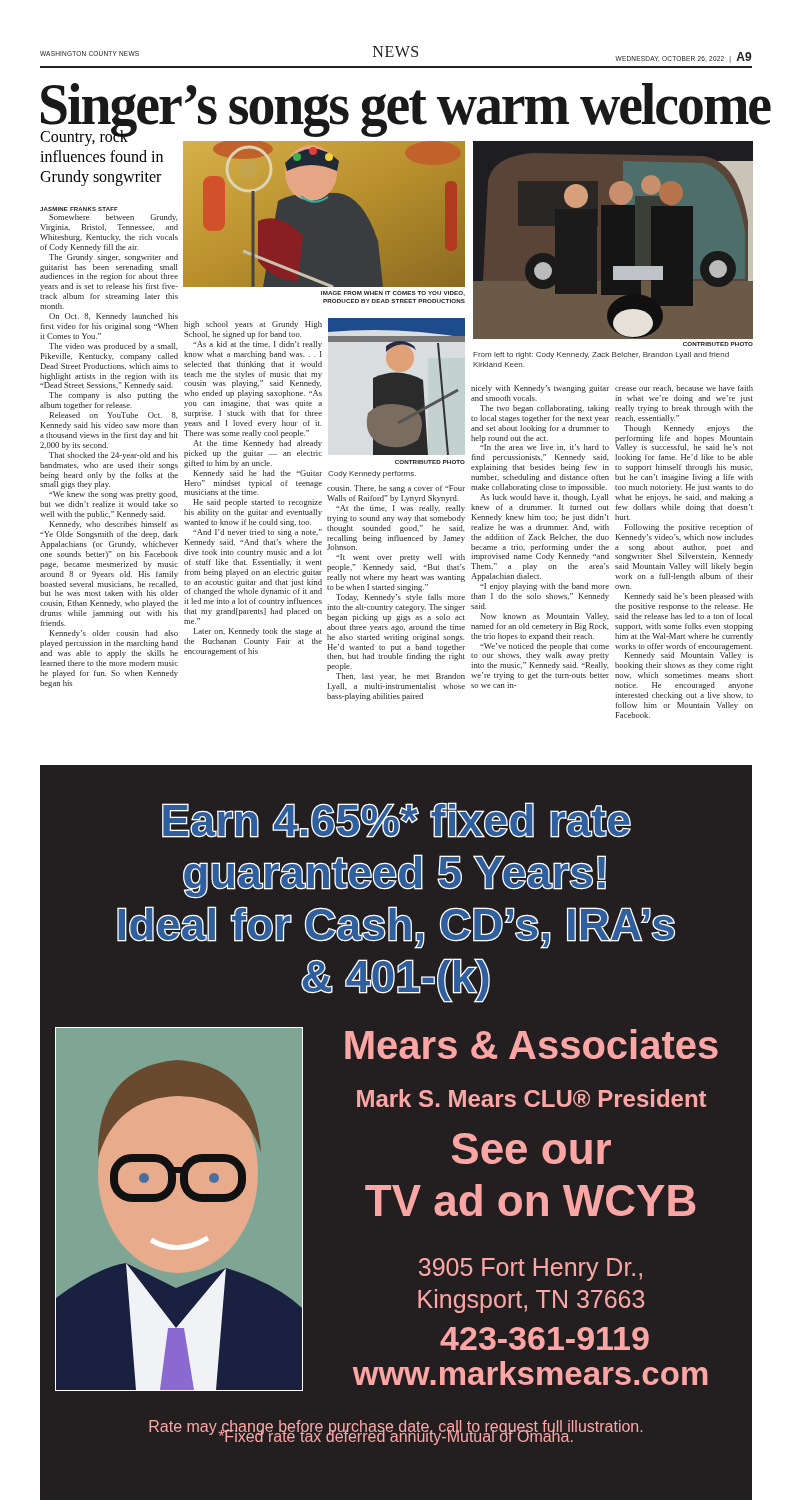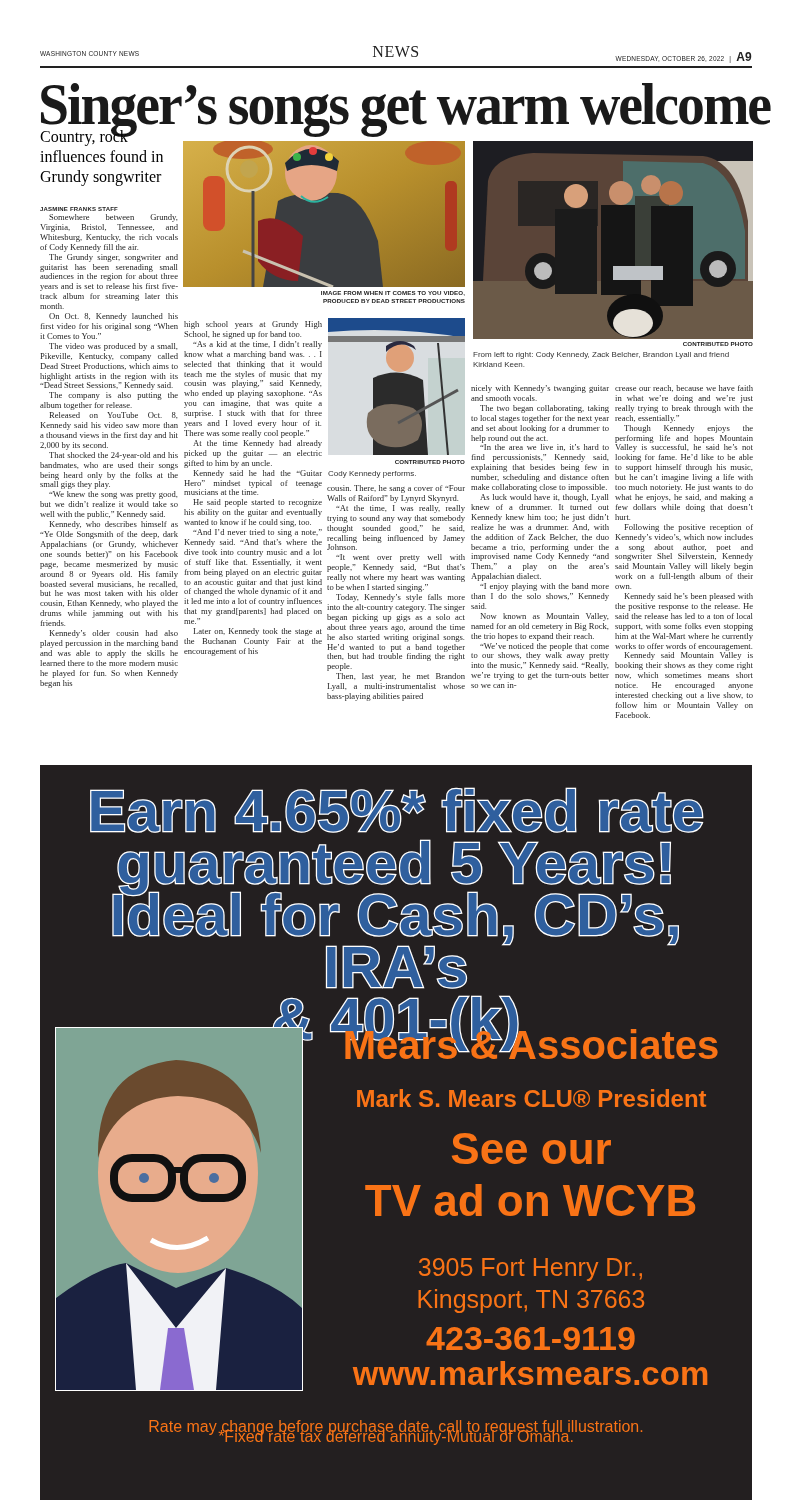"Earn 4.65%* fixed rate" .ad-head { font-size: 58px -> 44px; top: 20px -> 30px }
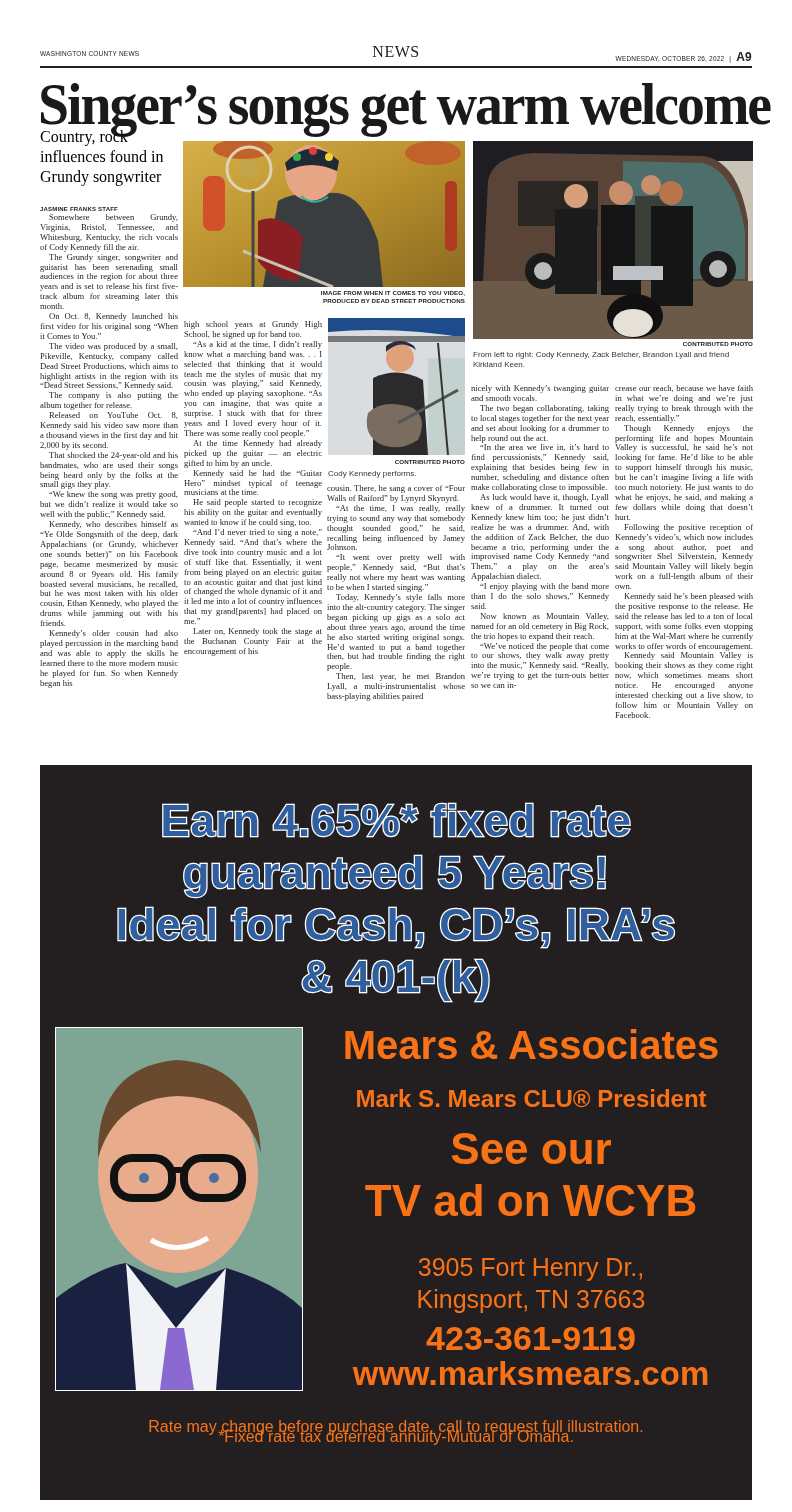"Mears & Associates" .ad-white { color: #f97316 -> #fca5a5 }
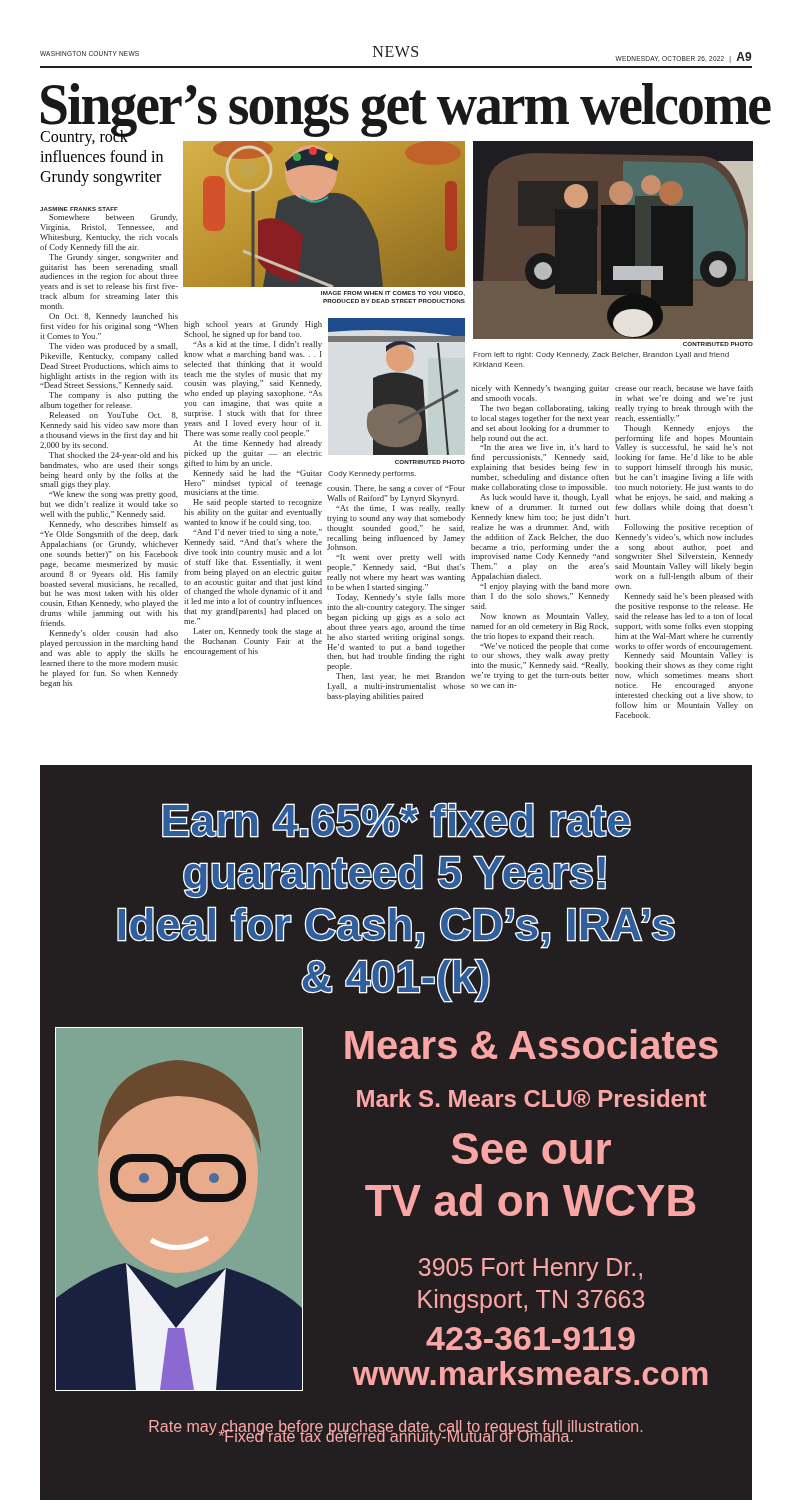"423-361-9119" div.abs { left: 270px -> 284px }
